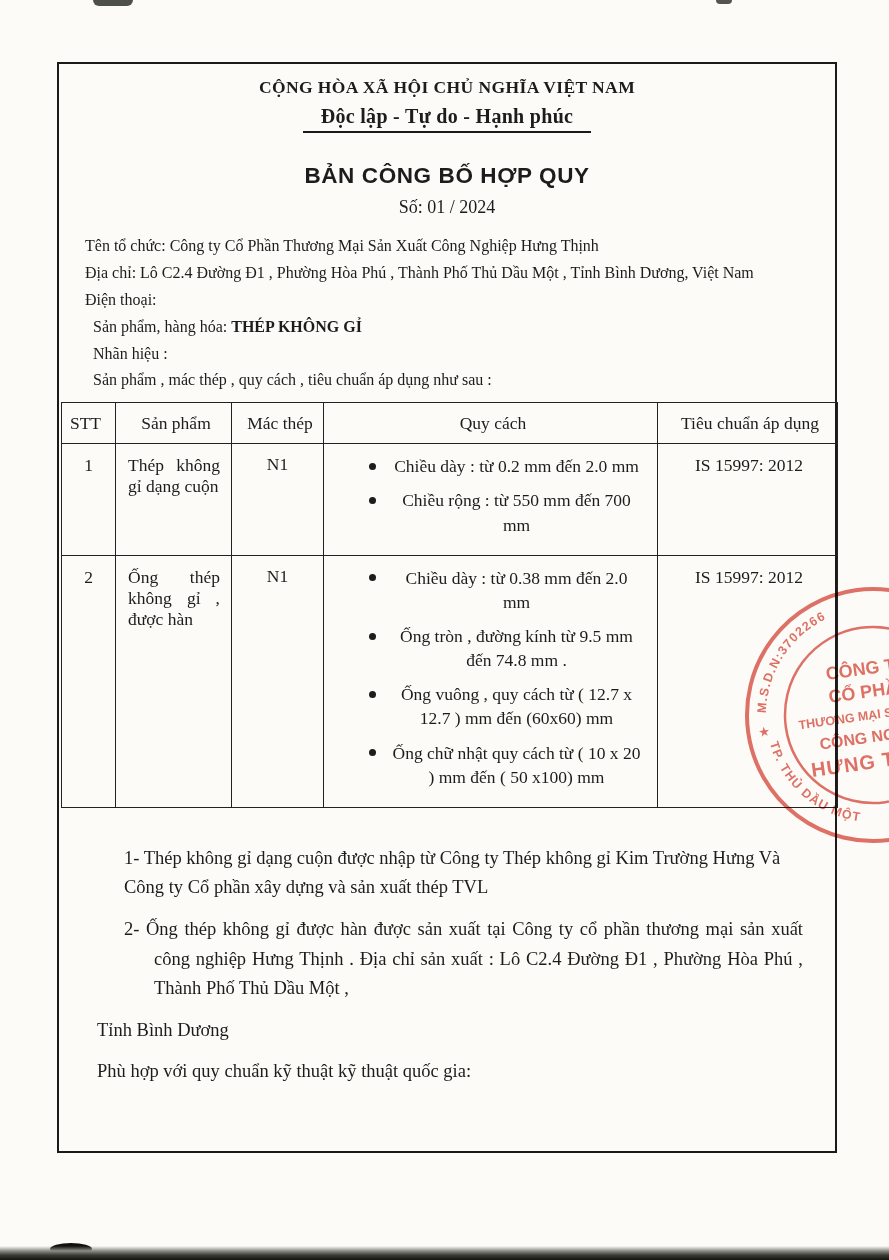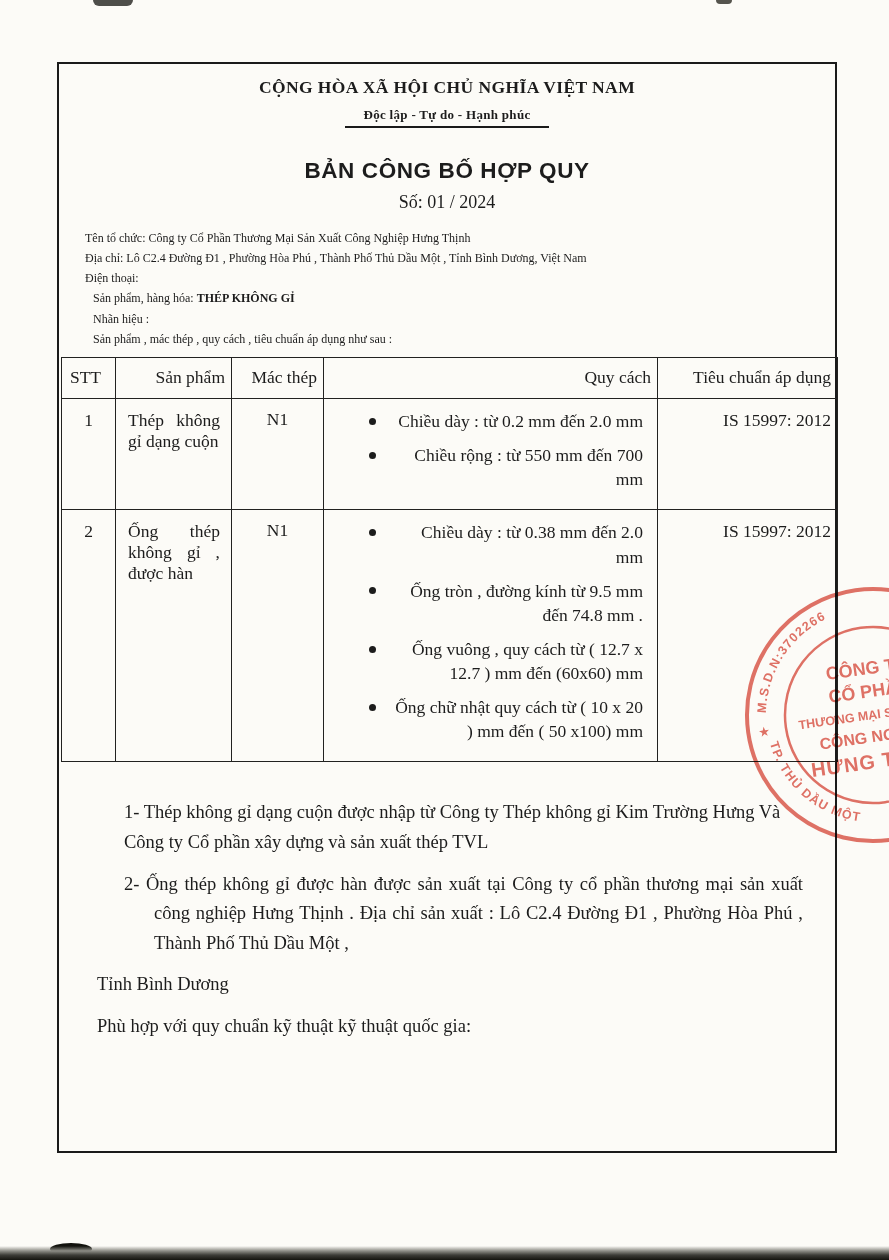"Độc lập - Tự do" .motto { font-size: 13px -> 20px }
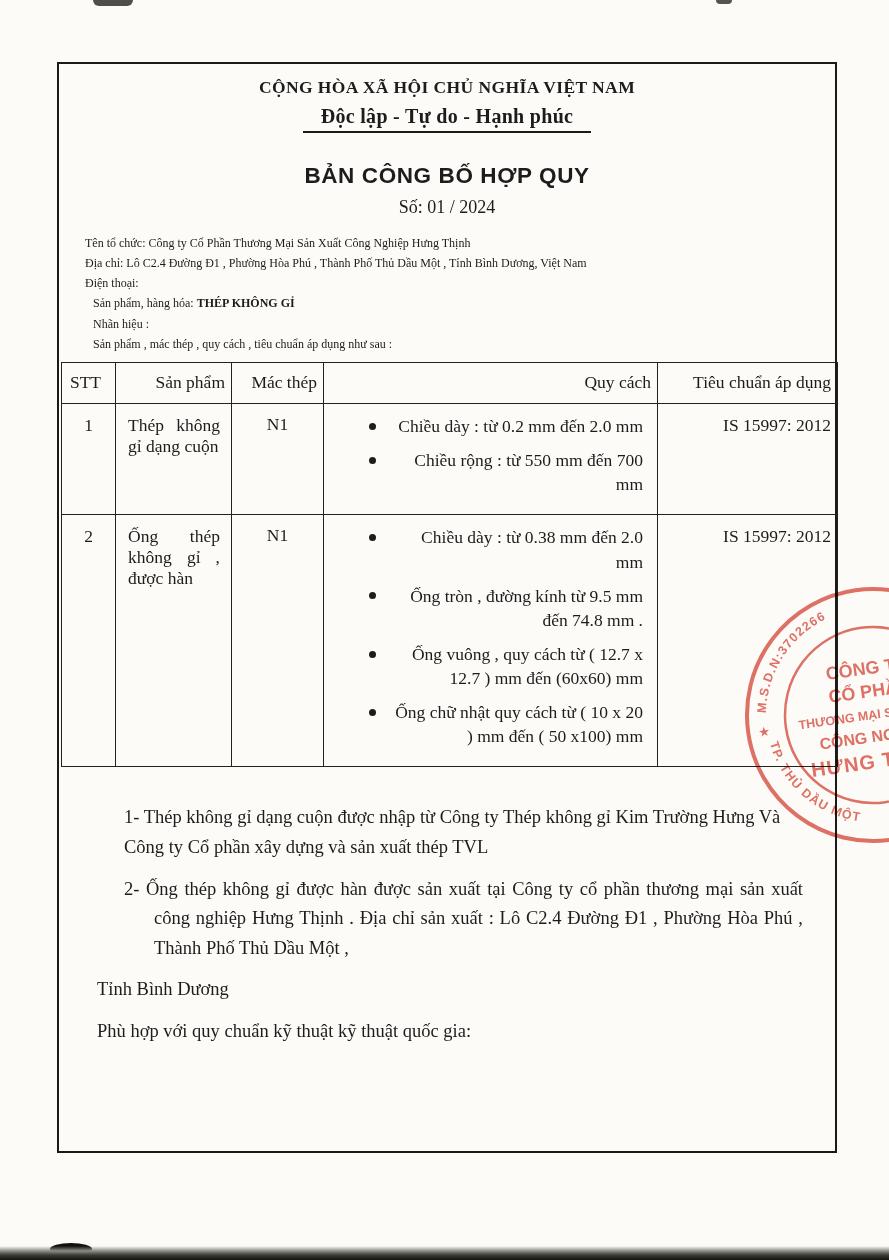"Tên tổ chức: Công ty" .info { font-size: 12px -> 16px }
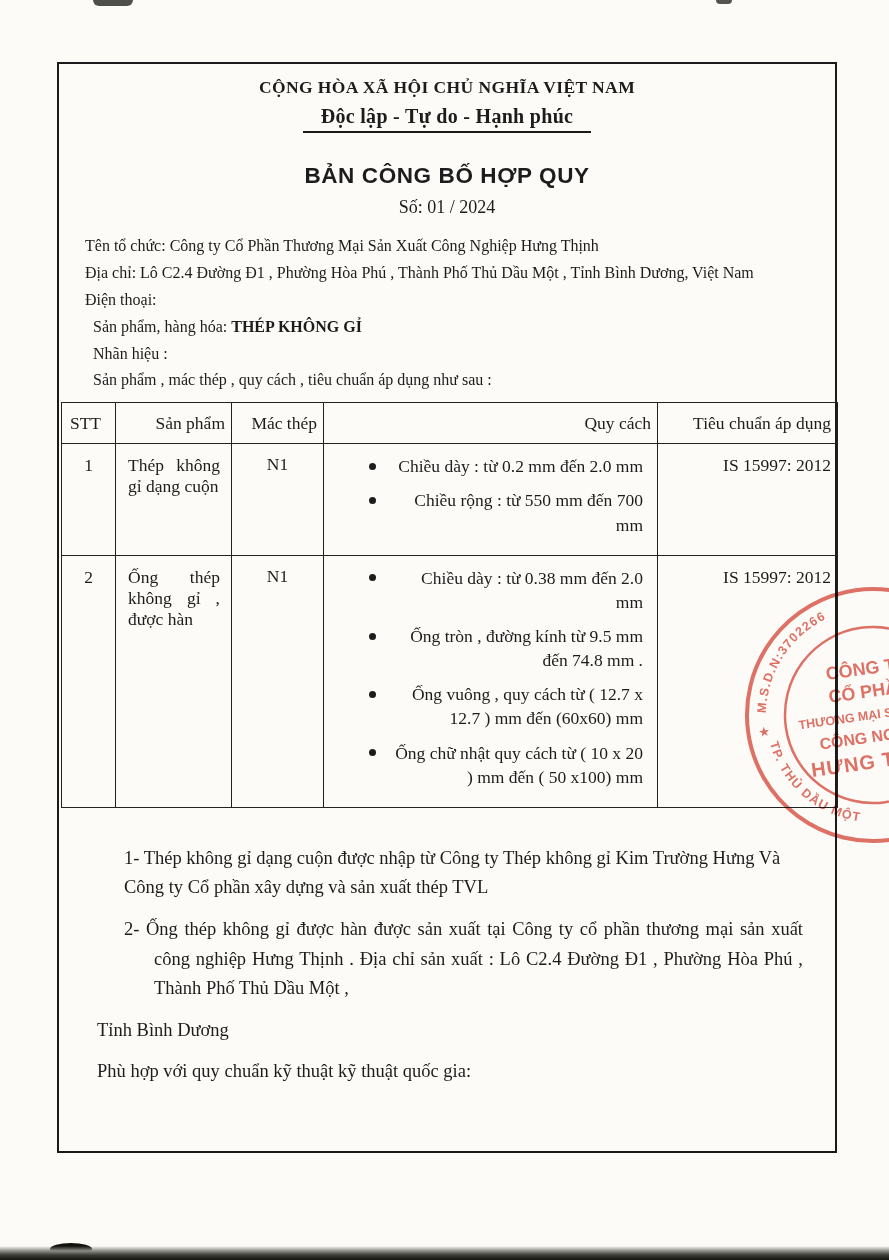"Sản phẩm" .doc-table th, .doc-table td { text-align: right -> center }
